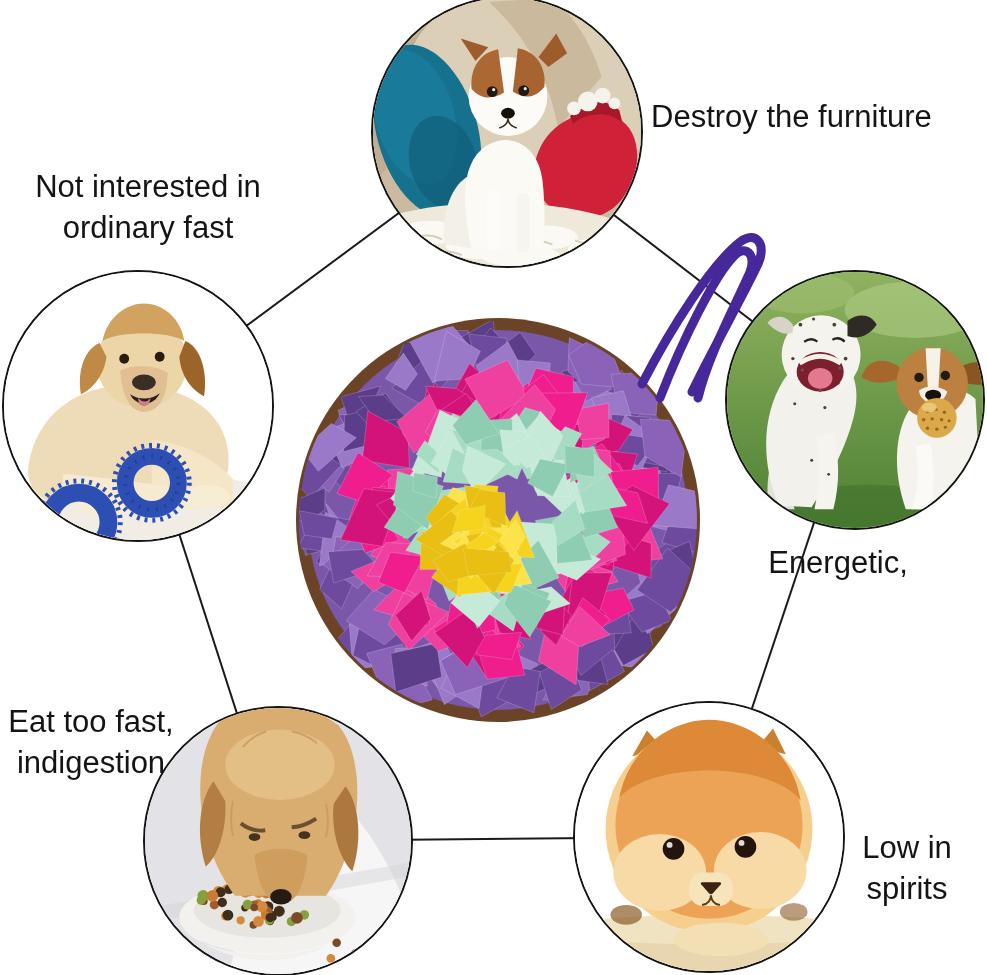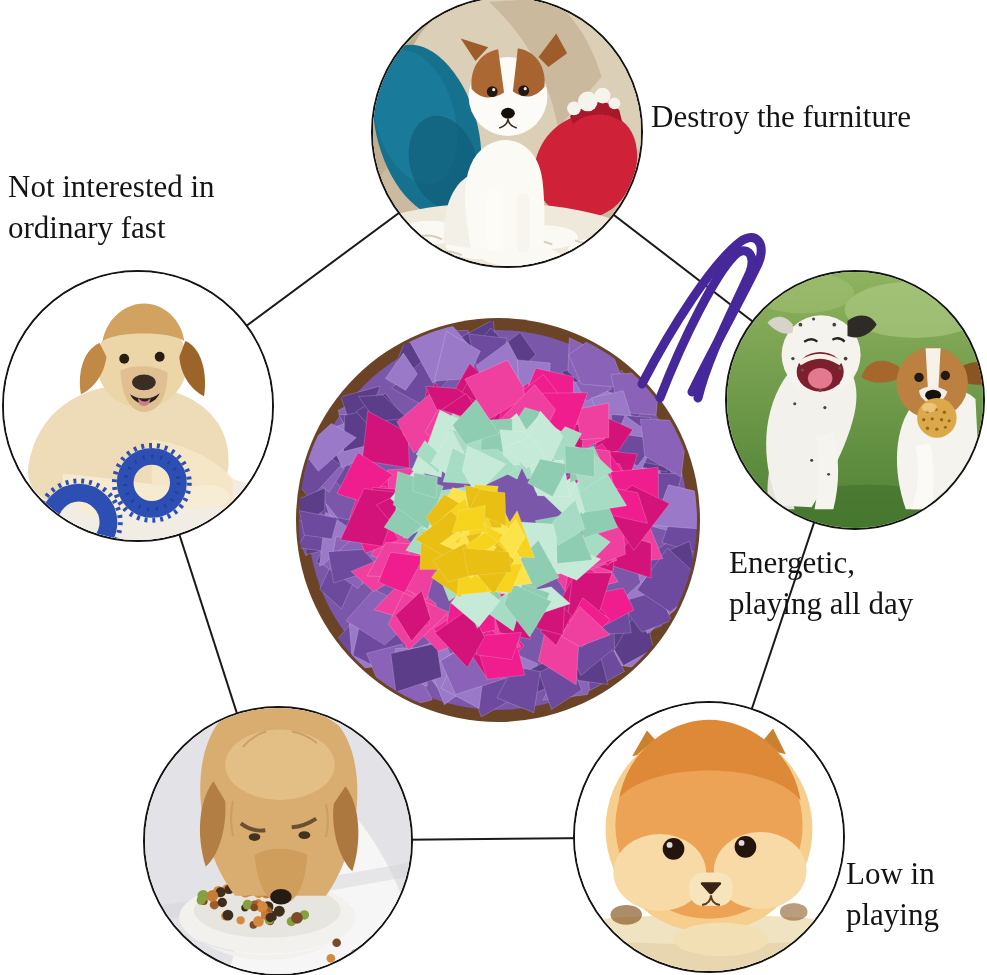"Destroy the furniture" #canvas { font-family: Liberation Serif, serif -> Liberation Sans, sans-serif }
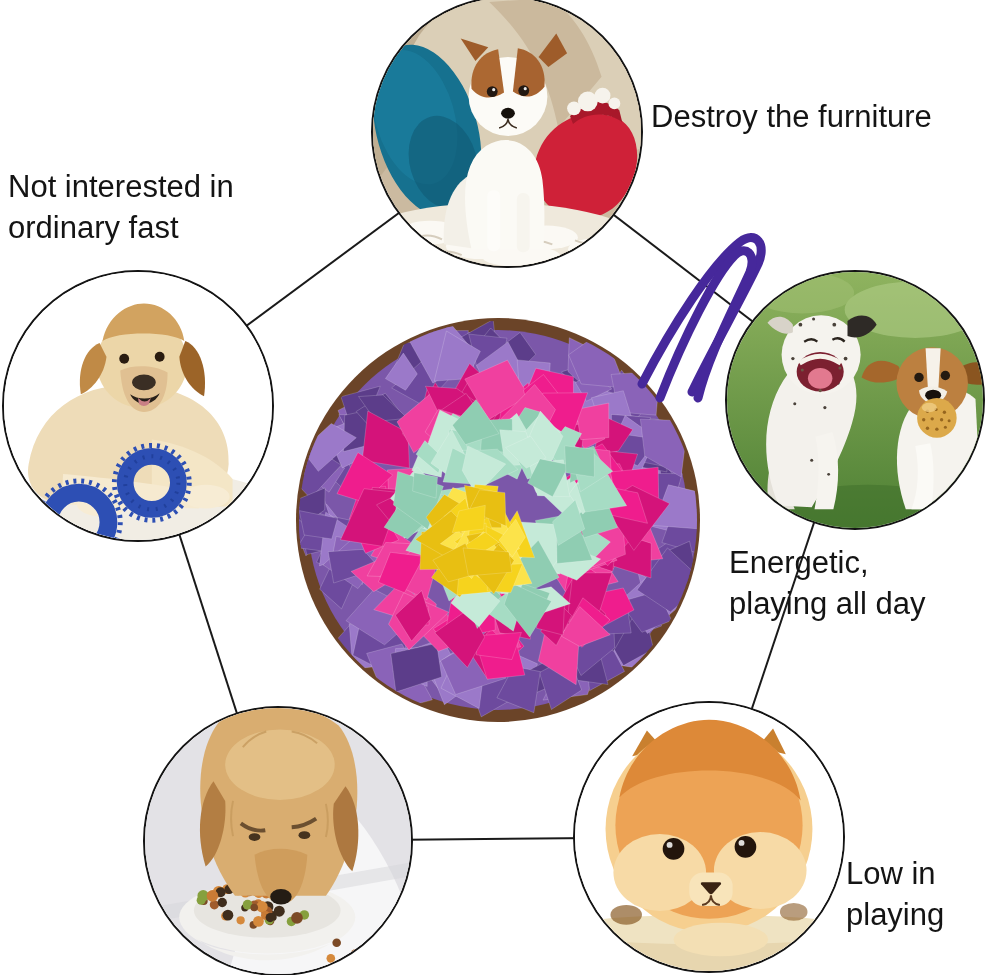"Not interested in" .callout { text-align: none -> center }
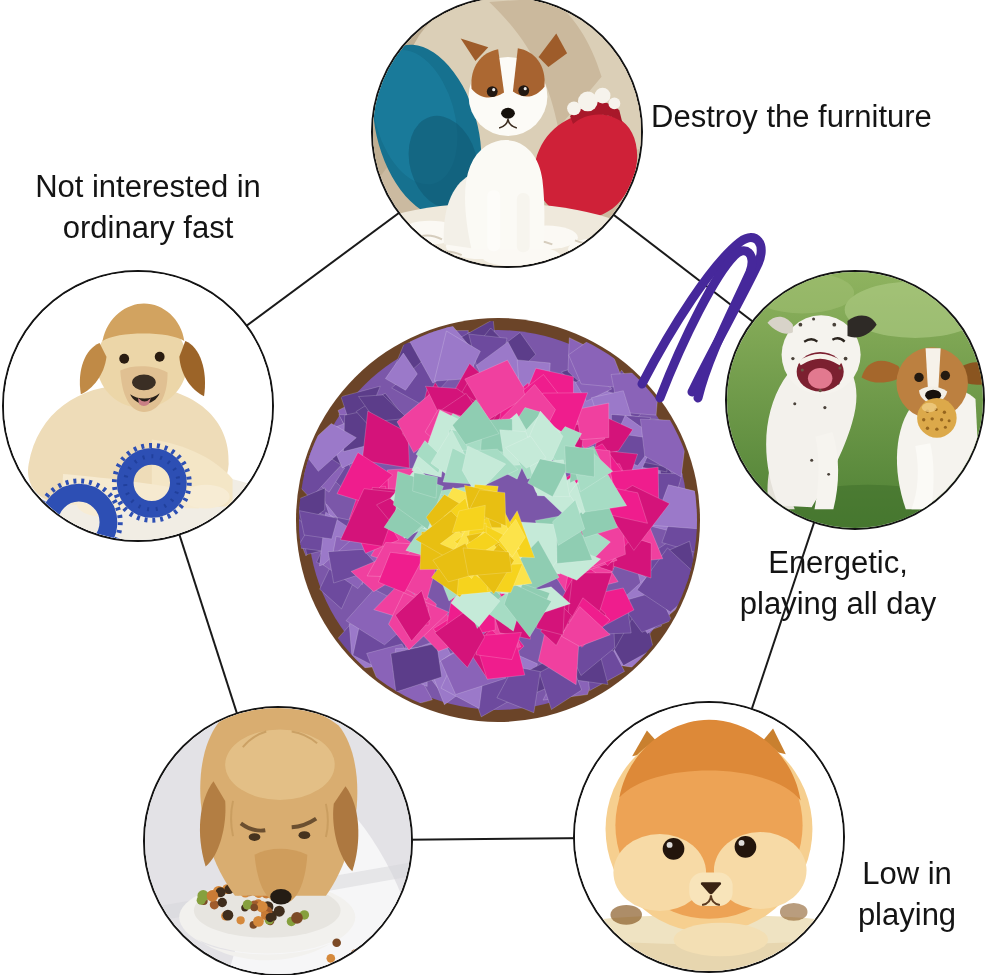"playing all day" div { html: <div>playing all day</div> -> none }
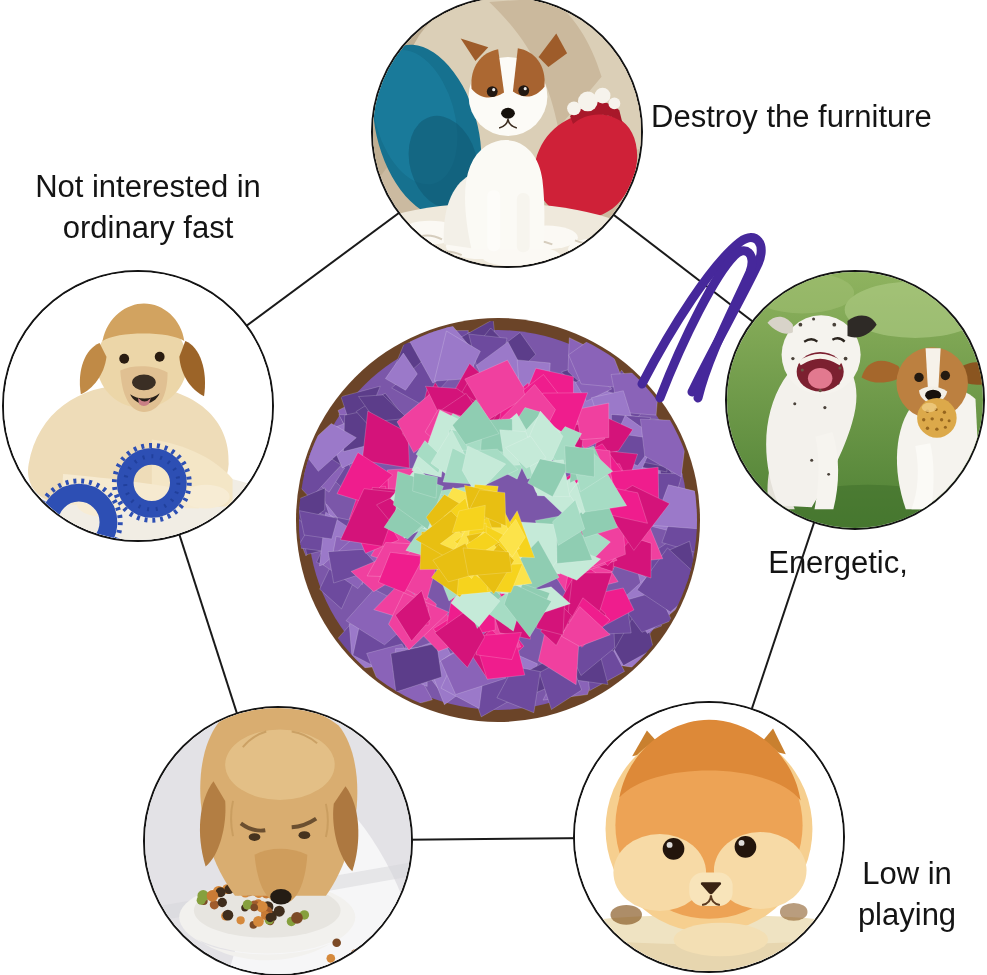"Eat too fast," div.callout { html: none -> <div> <div>Eat too fast,</div> <div>indigestion</div> </div> }
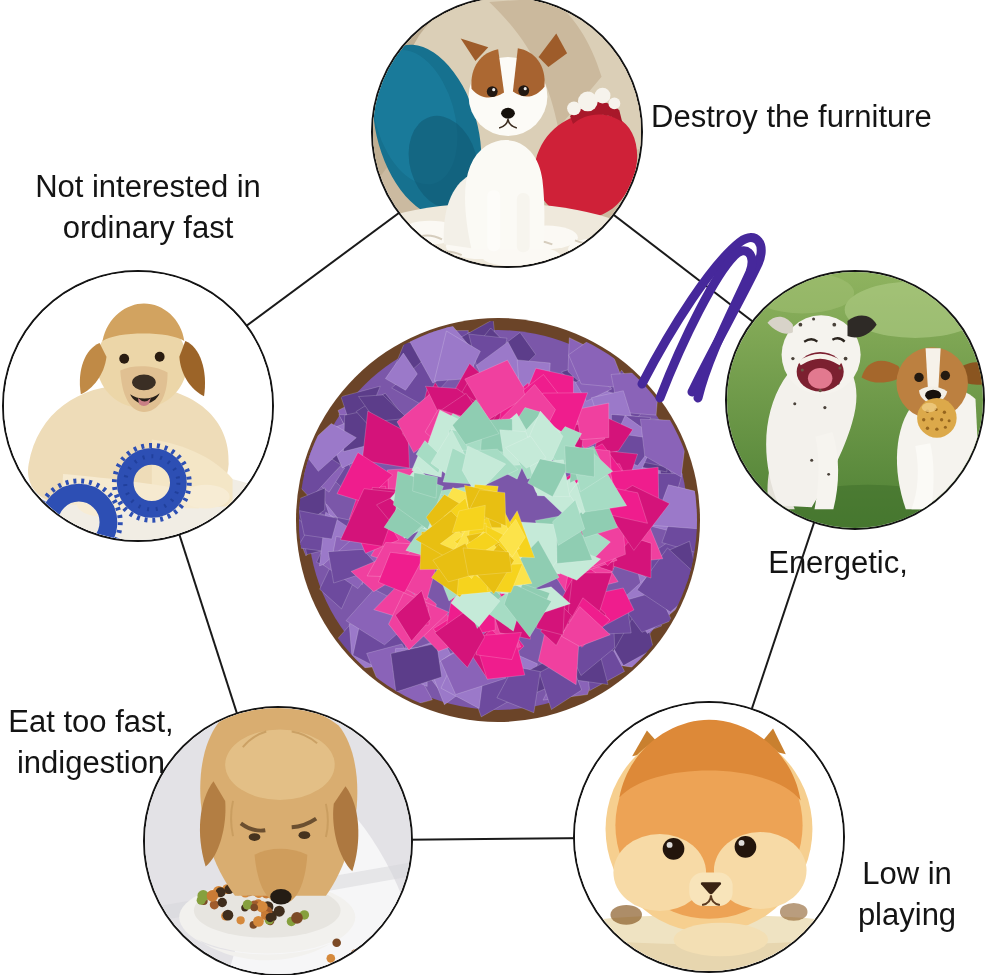"Low in" #label-low-spirits { top: 853px -> 827px }
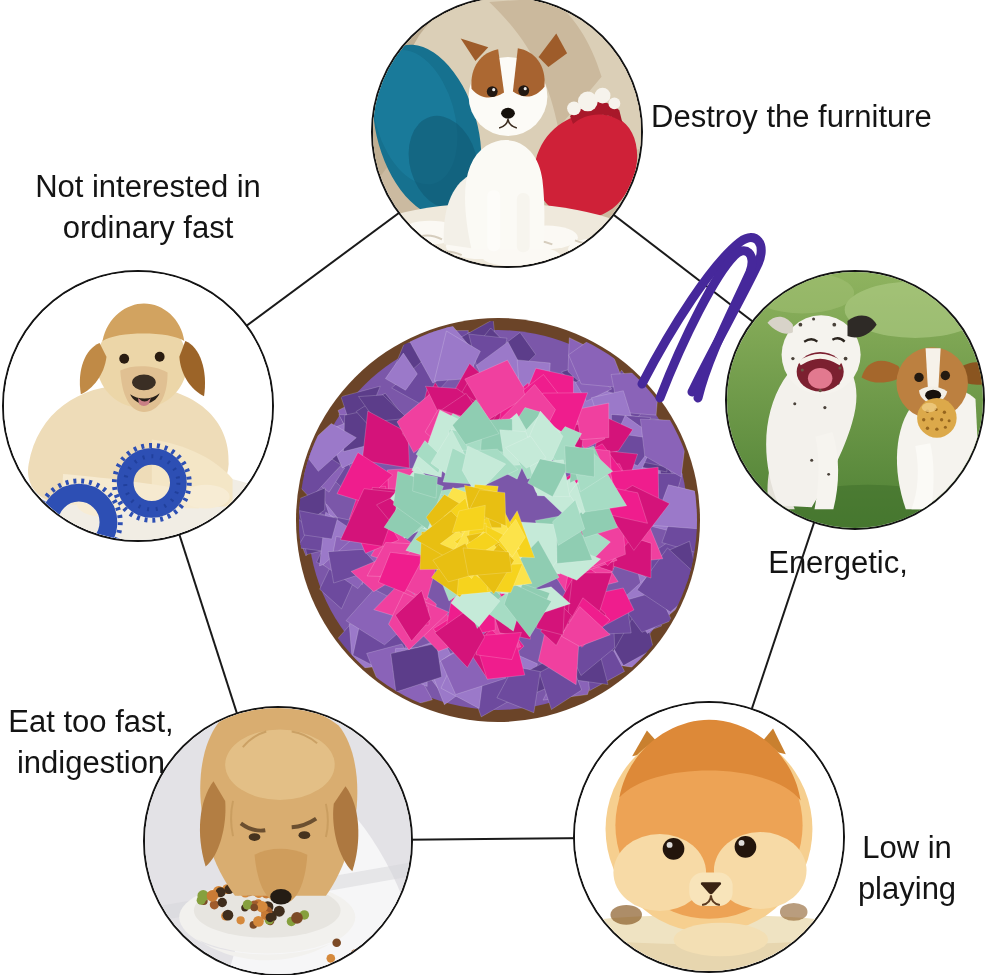"playing" div { text: playing -> spirits }
